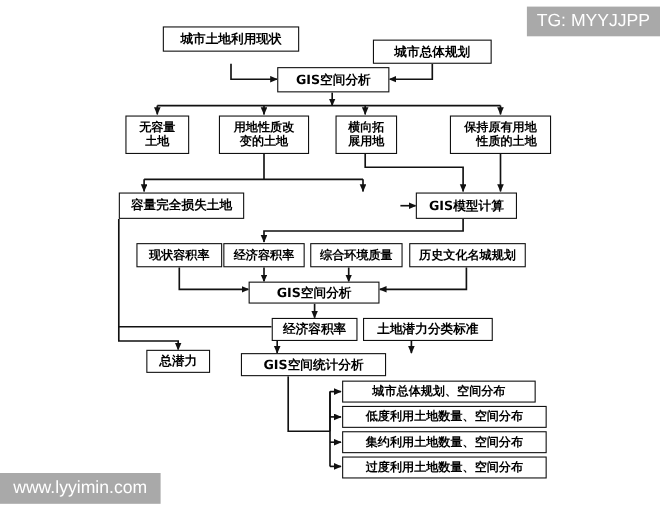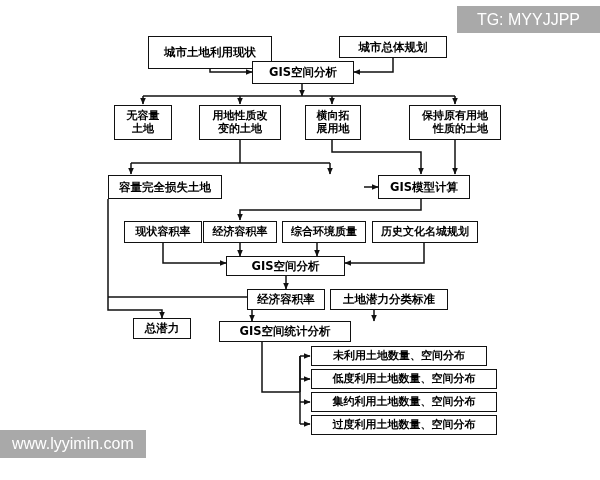"TG: MYYJJPP" #wm-top { padding: 0 20px -> 0 9px }
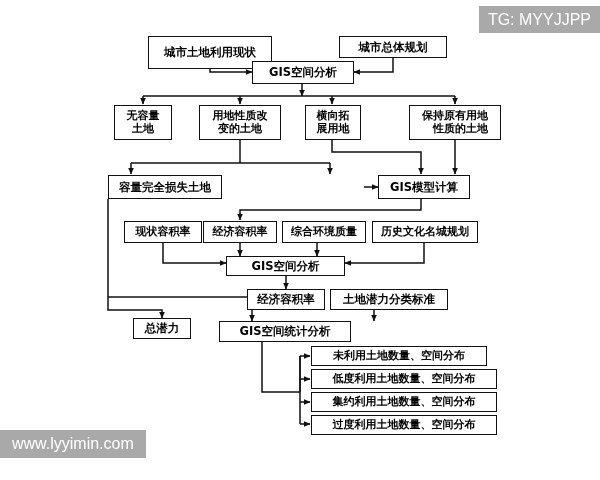"城市土地利用现状" div.node { height: 33px -> 23px; top: 36px -> 24px }
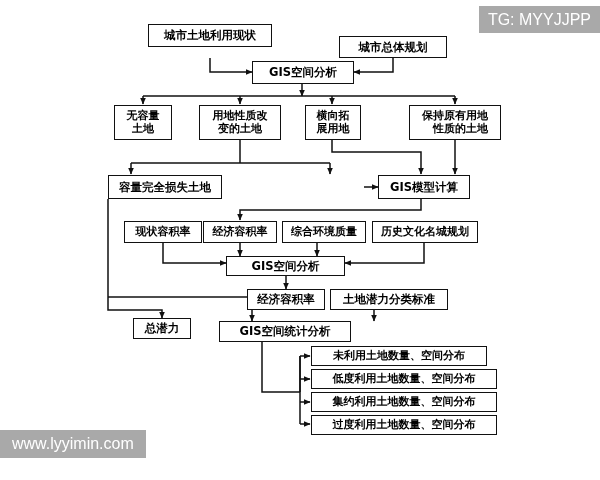"未利用土地数量、空间分布" div.node { text: 未利用土地数量 -> 城市总体规划 }
